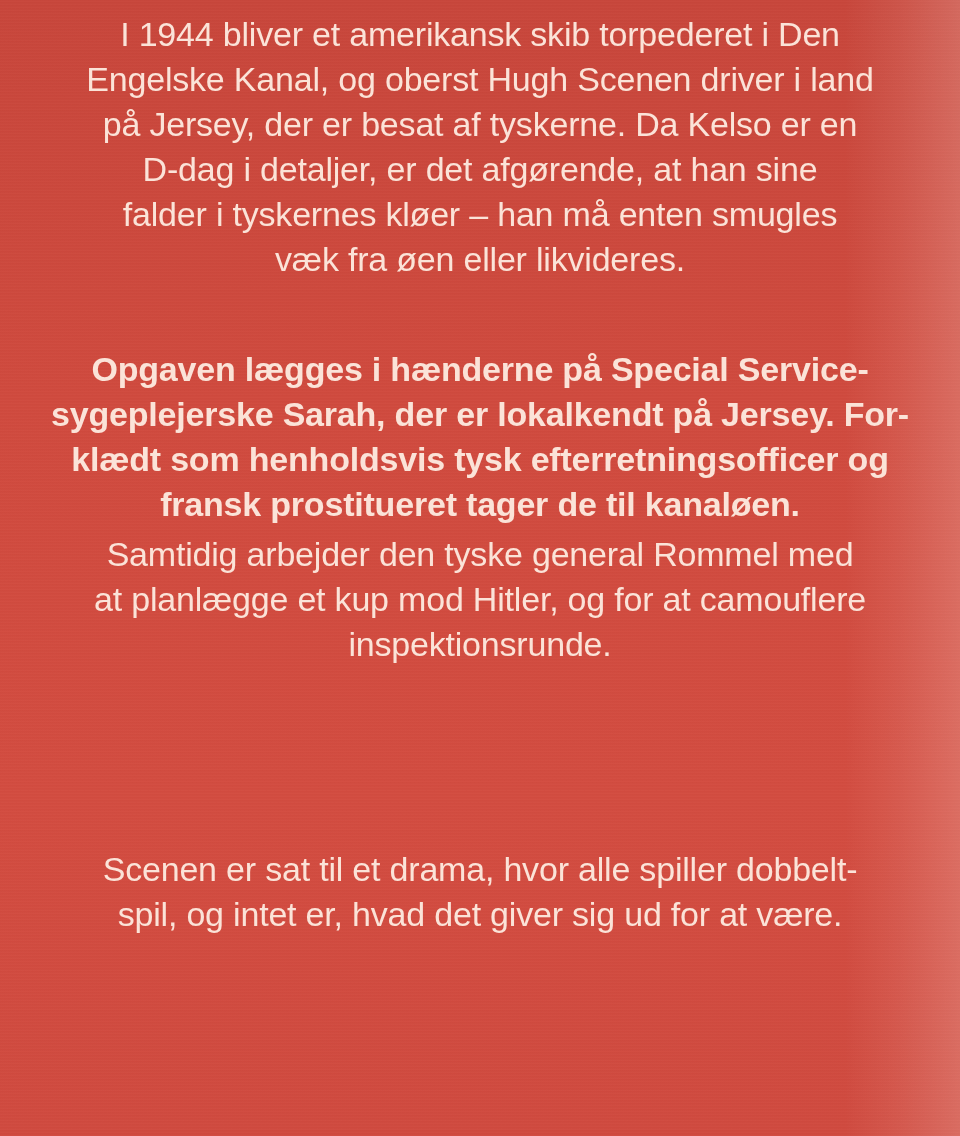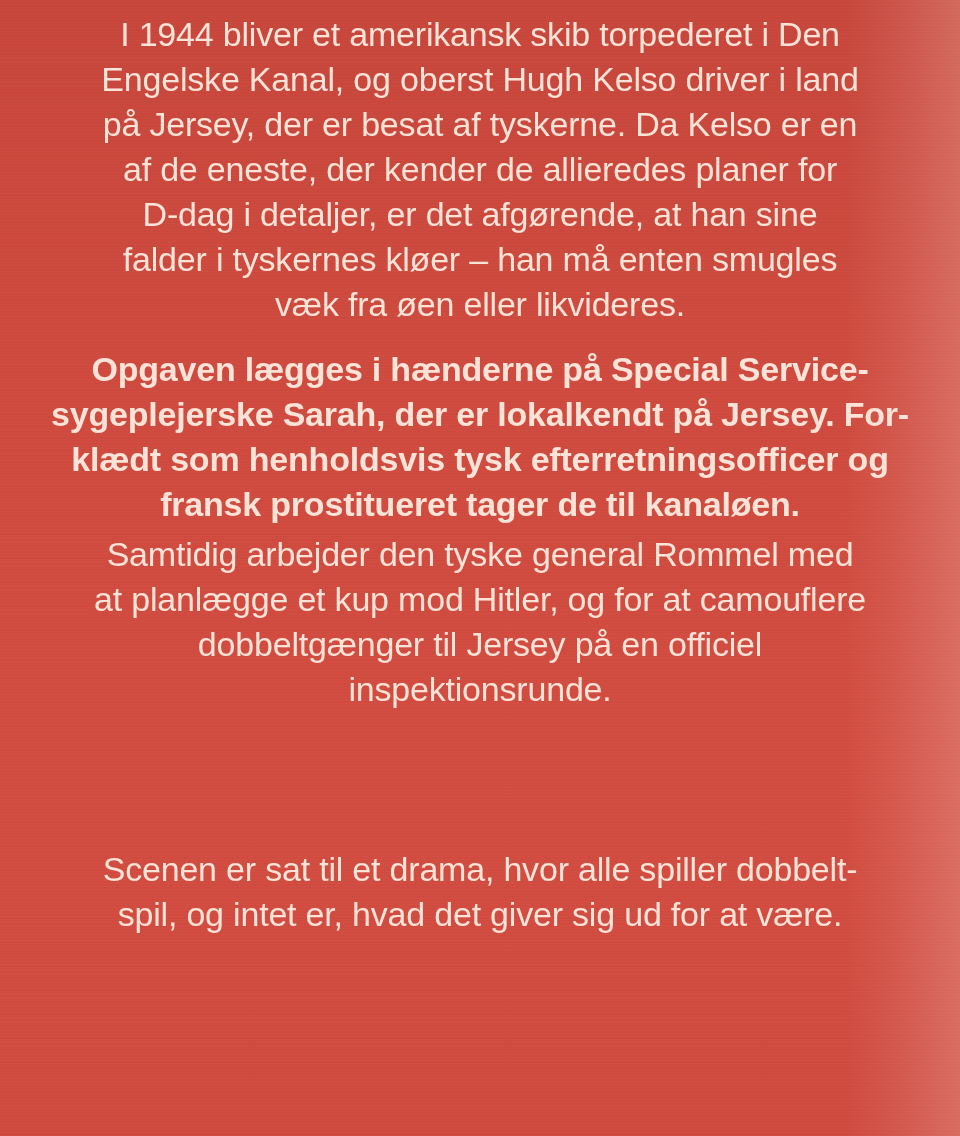"Engelske Kanal, og oberst Hugh" span.line { text: Kelso -> Scenen }
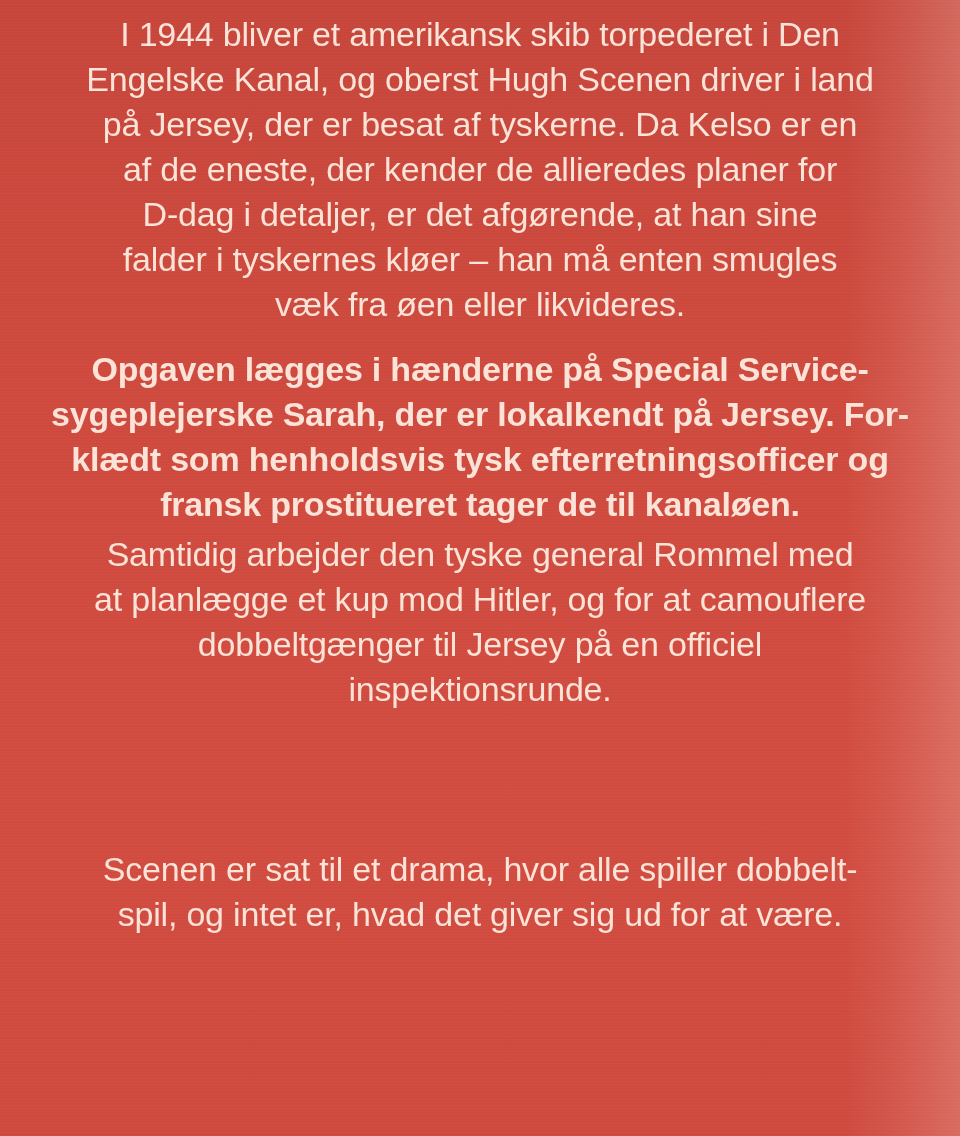"af de eneste, der kender" span.line { html: <span>af de eneste, der kender de allieredes planer for</span> -> none }
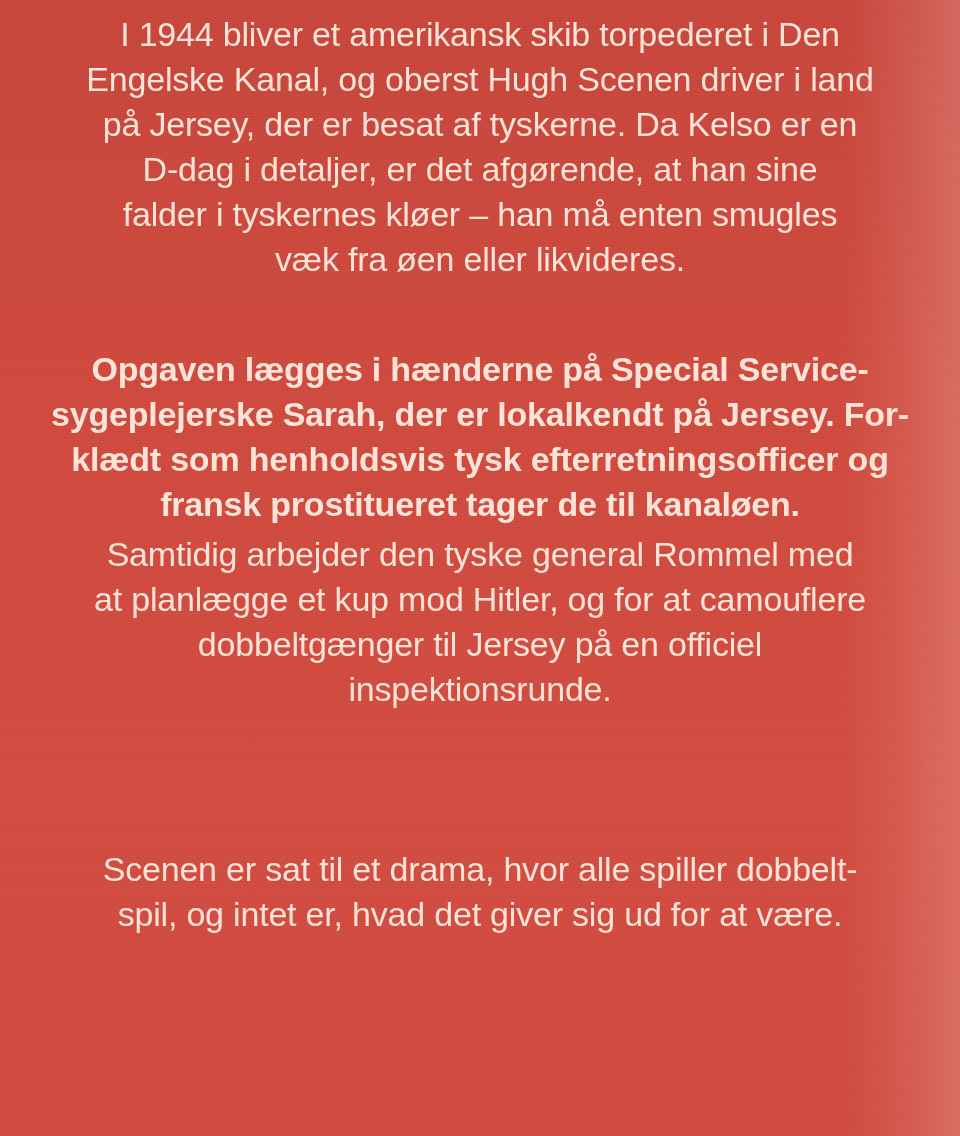"dobbeltgænger til Jersey på en" span.line { html: <span>dobbeltgænger til Jersey på en officiel</span> -> none }
